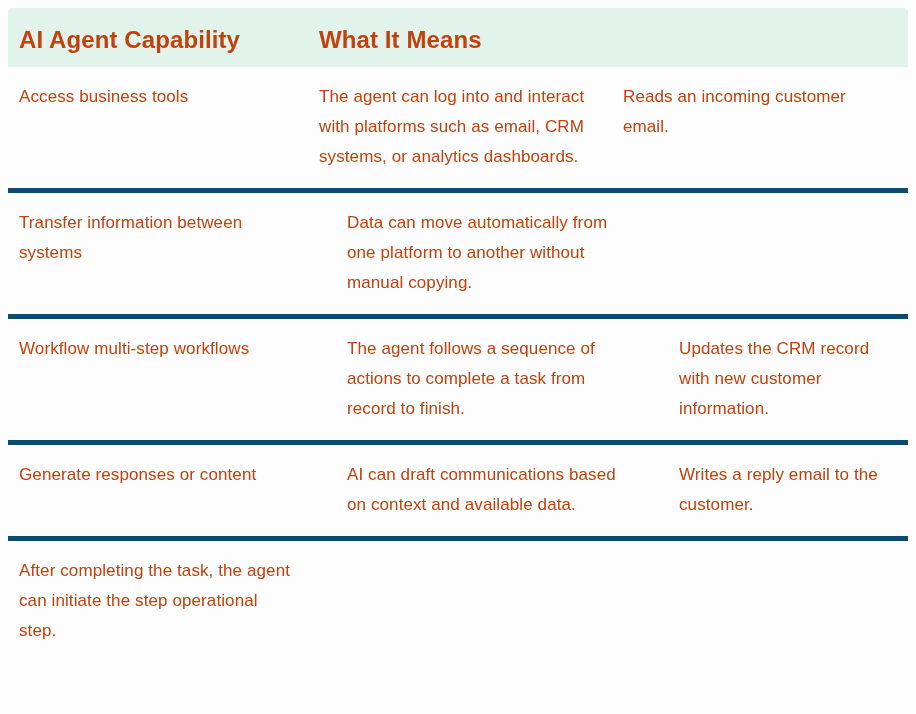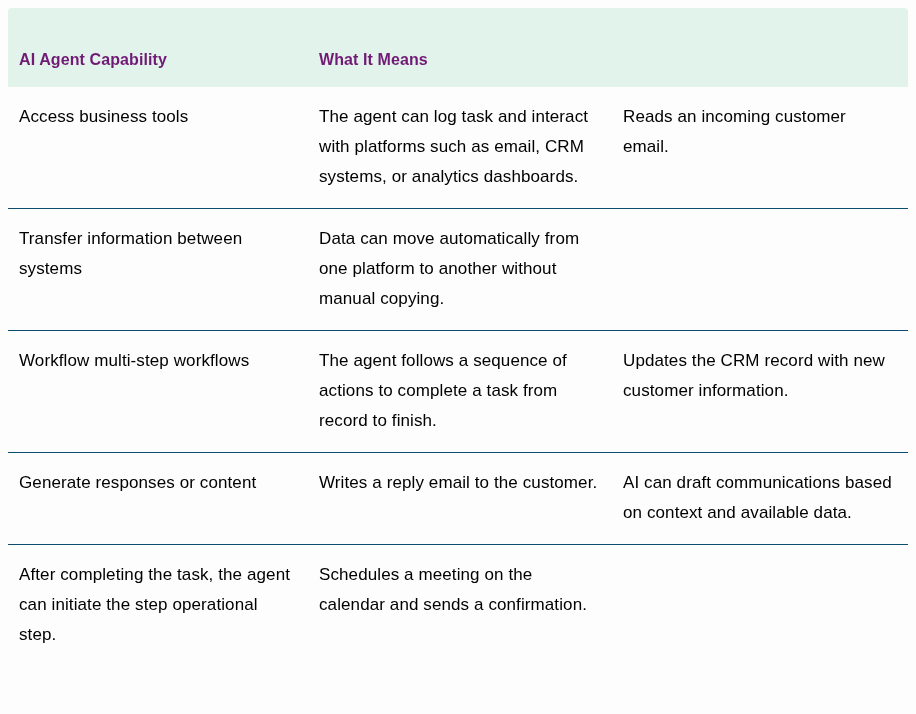"AI Agent Capability" .row.header .cell { color: #701a75 -> #c2410c; font-size: 16px -> 24px; margin-top: 20px -> none }
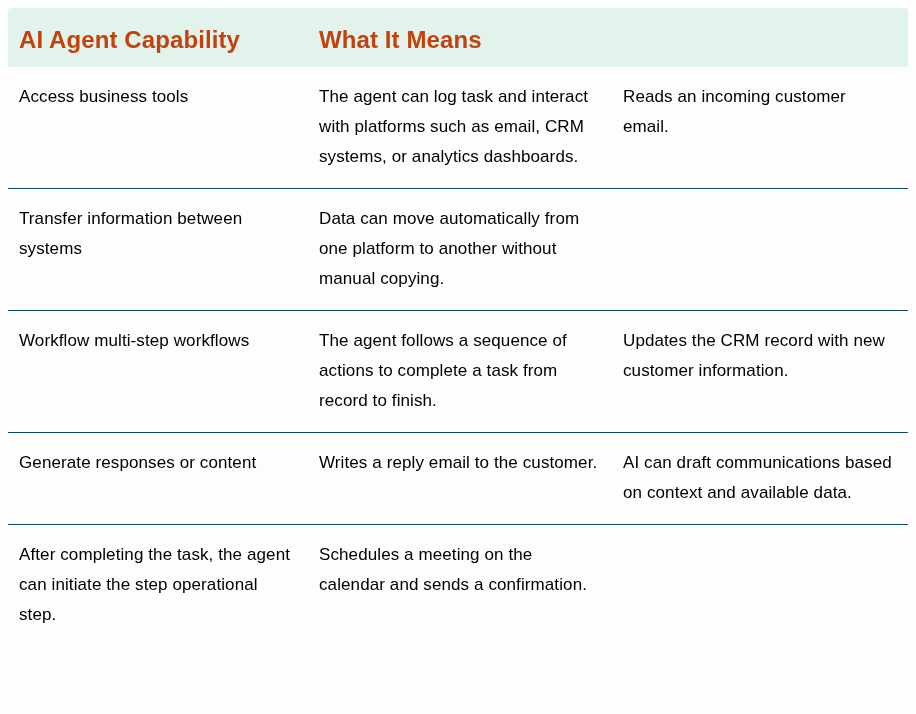"Access business tools" .cell { color: #000000 -> #c2410c }
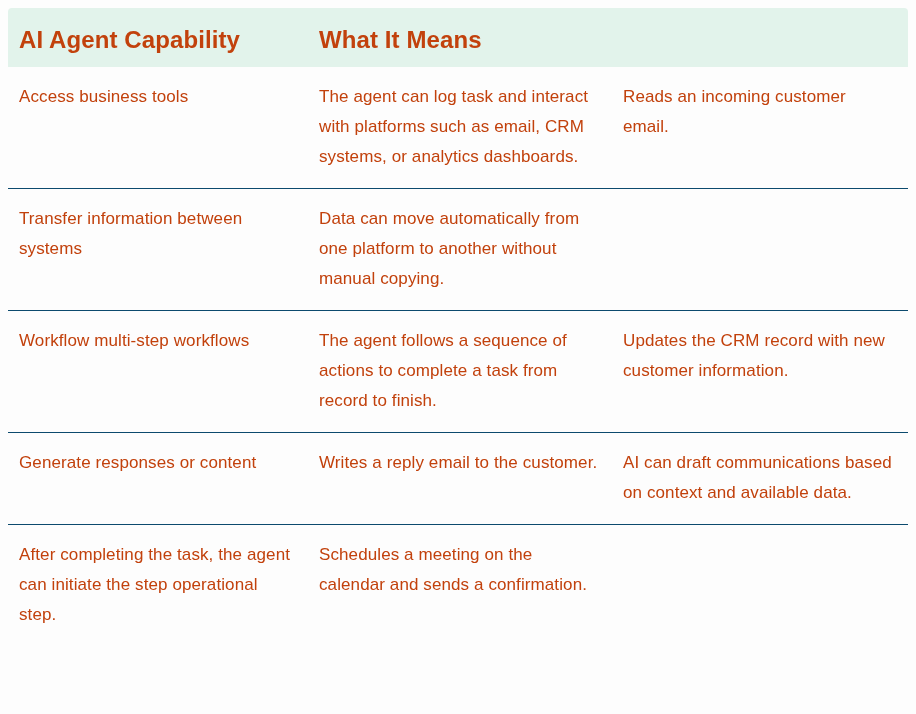"The agent can log task" div.cell { text: task -> into }
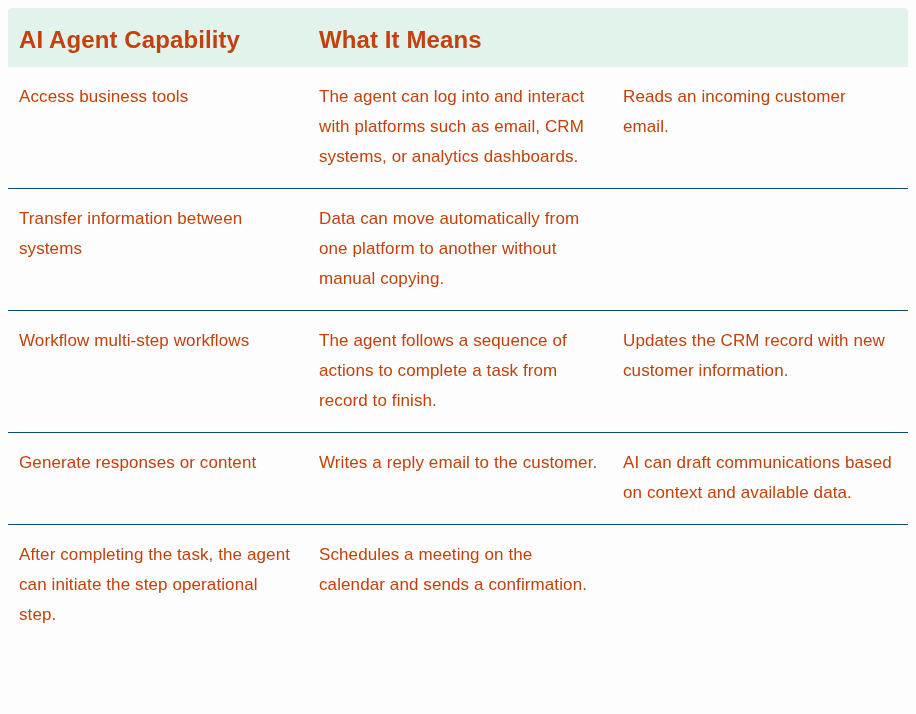"Transfer information between systems" #rows .row + .row { border-top: 1px solid #0c4a6e -> 5px solid #0c4a6e; gap: none -> 28px }
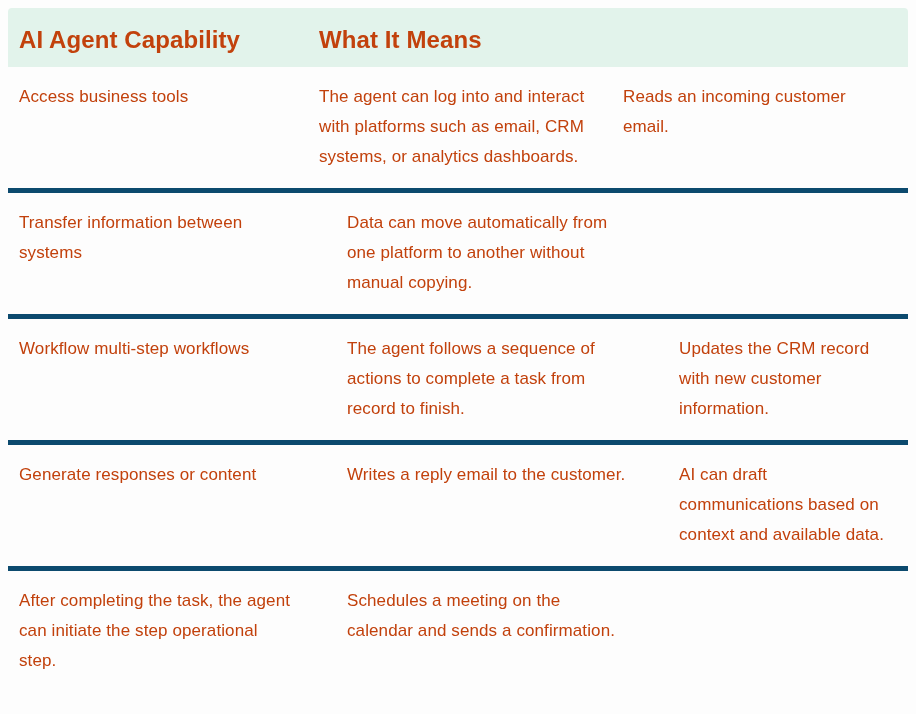"Writes a reply email to" div.cell { order: before "AI can draft communications based" -> after "AI can draft communications based" }
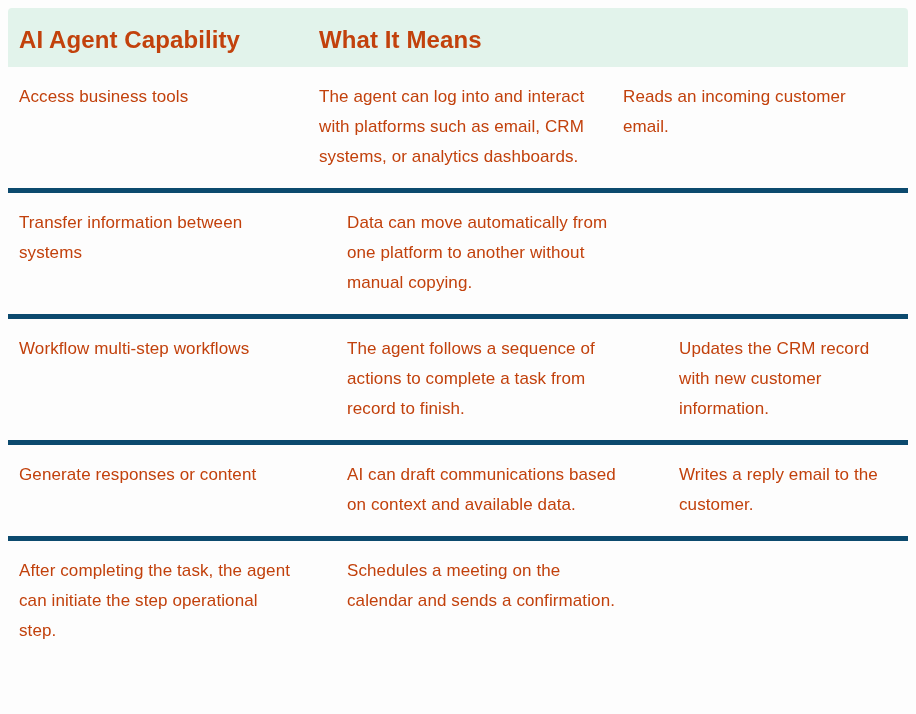"Schedules a meeting on the" div.cell { html: <div>Schedules a meeting on the calendar and sends a confirmation.</div> -> none }
